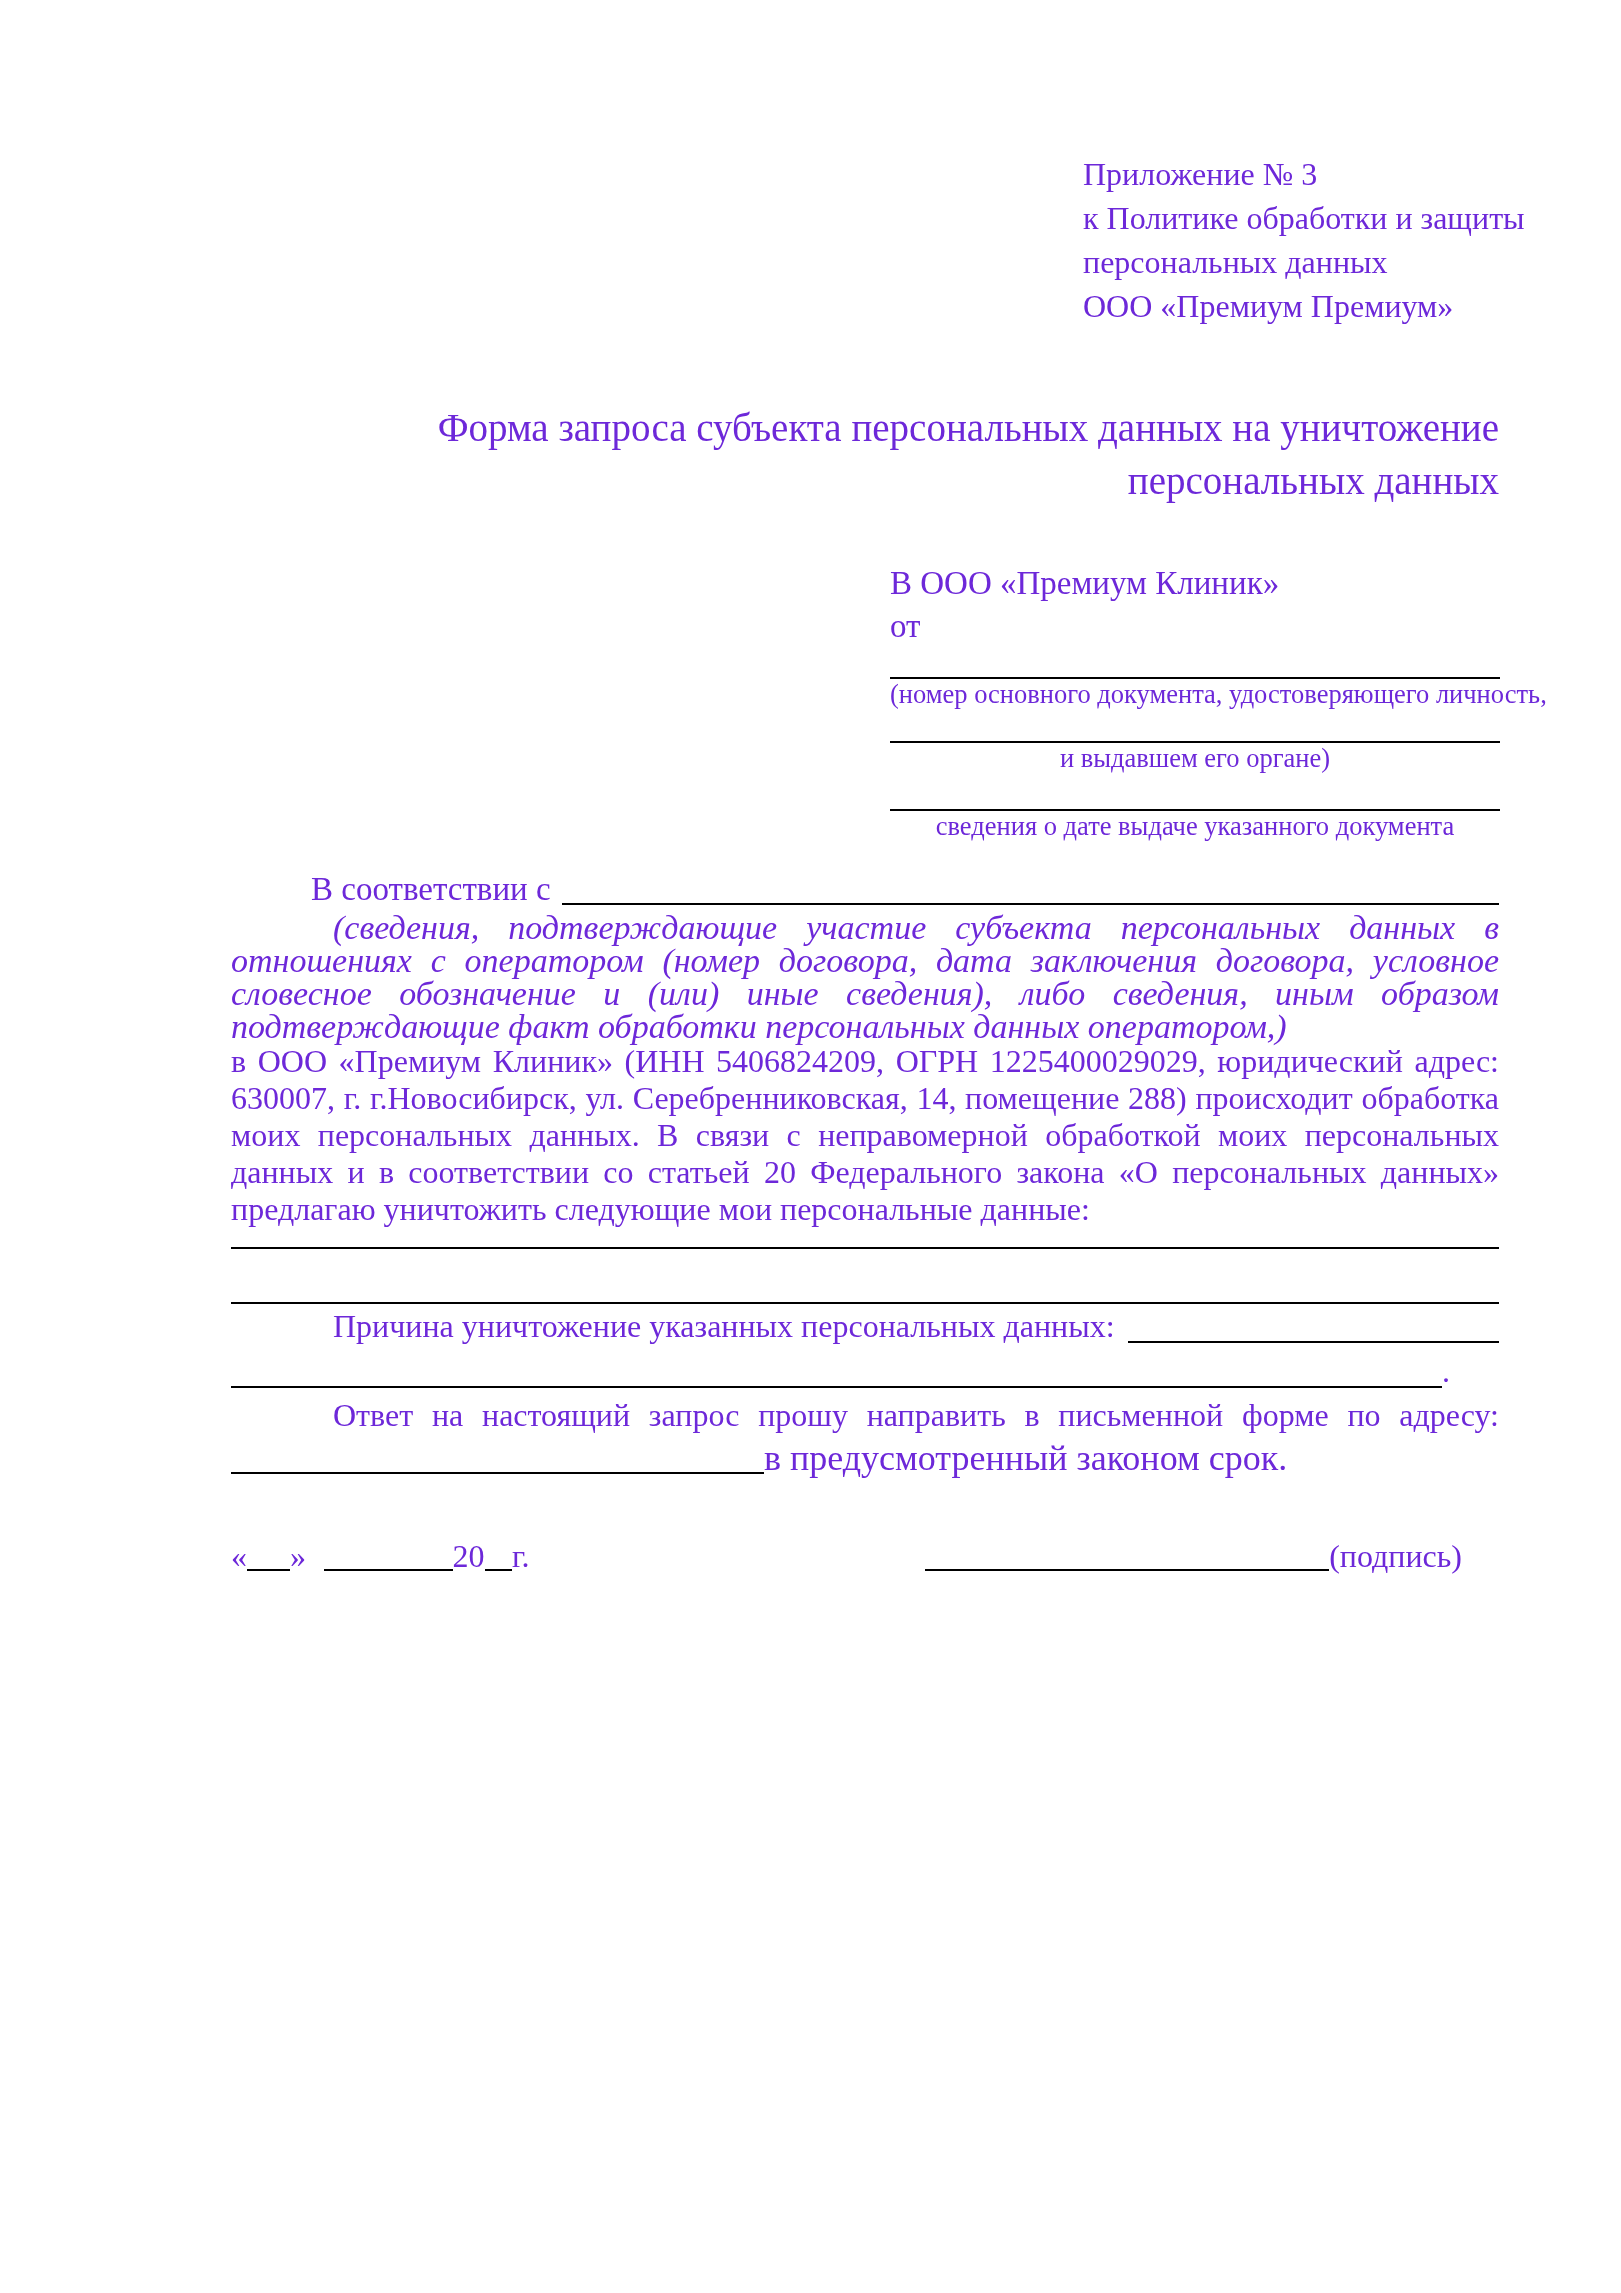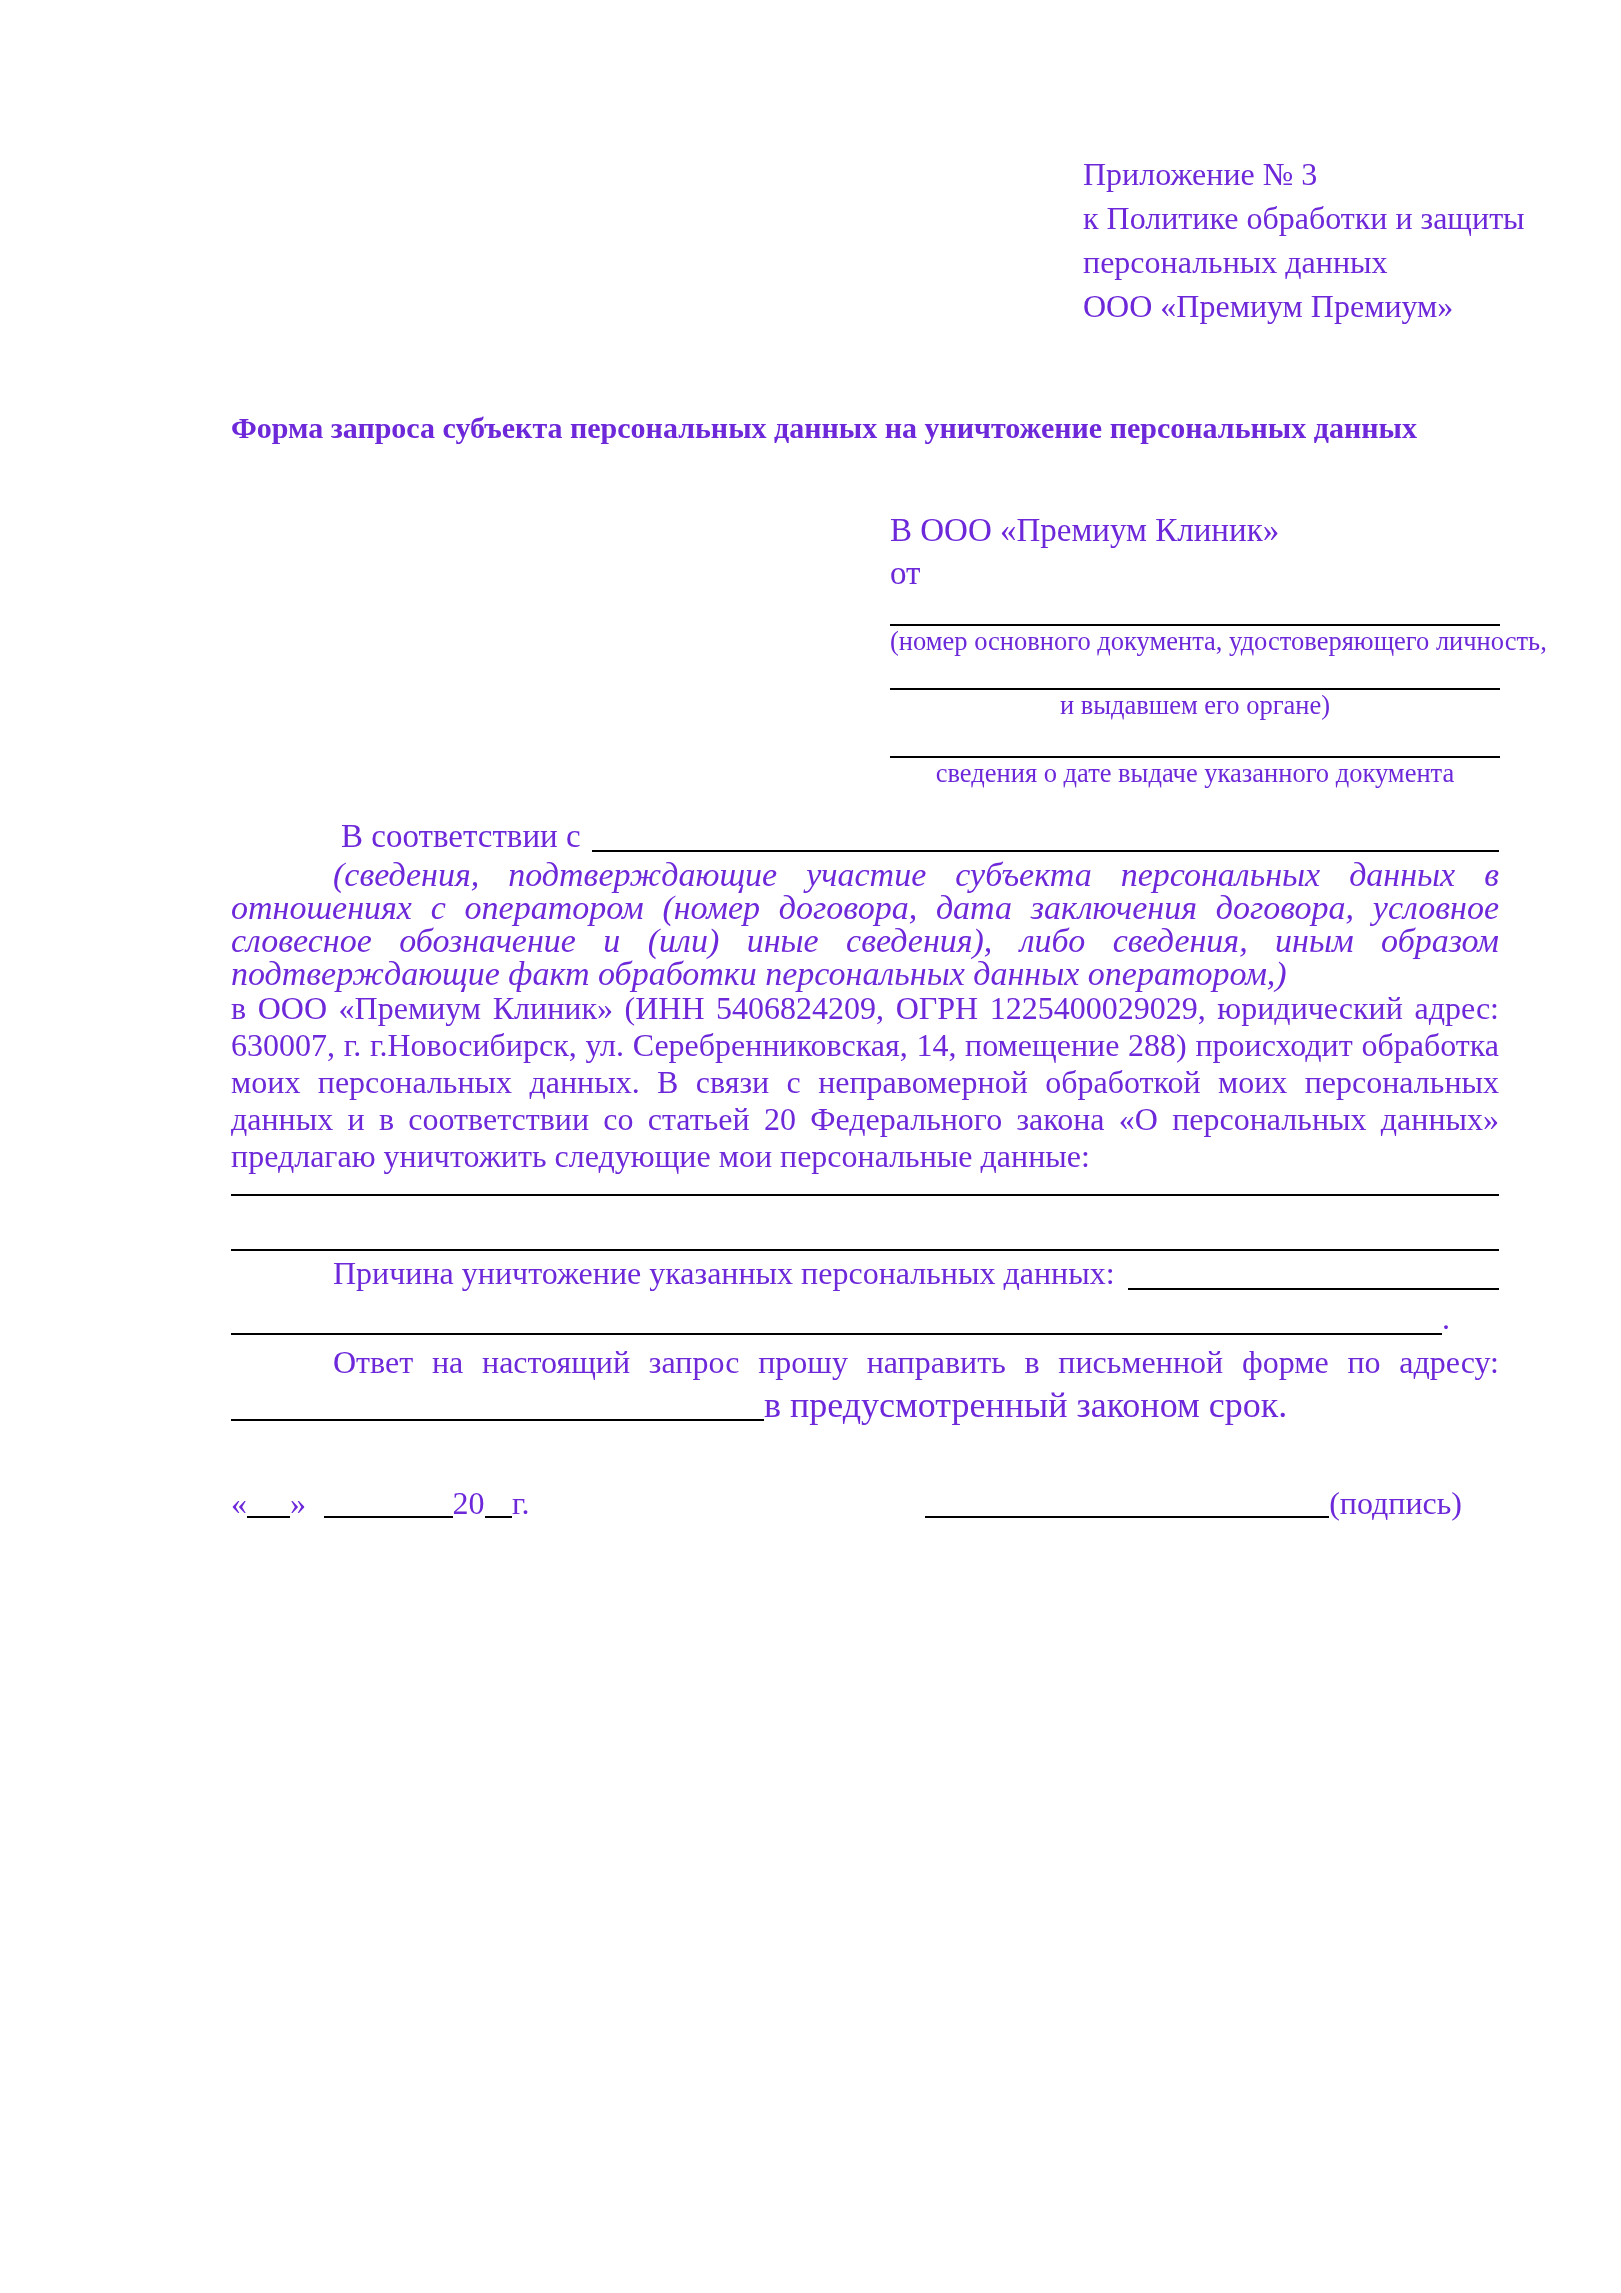"Форма запроса субъекта персональных" .doc-title { font-size: 30px -> 39px; font-weight: bold -> normal; text-align: left -> right }
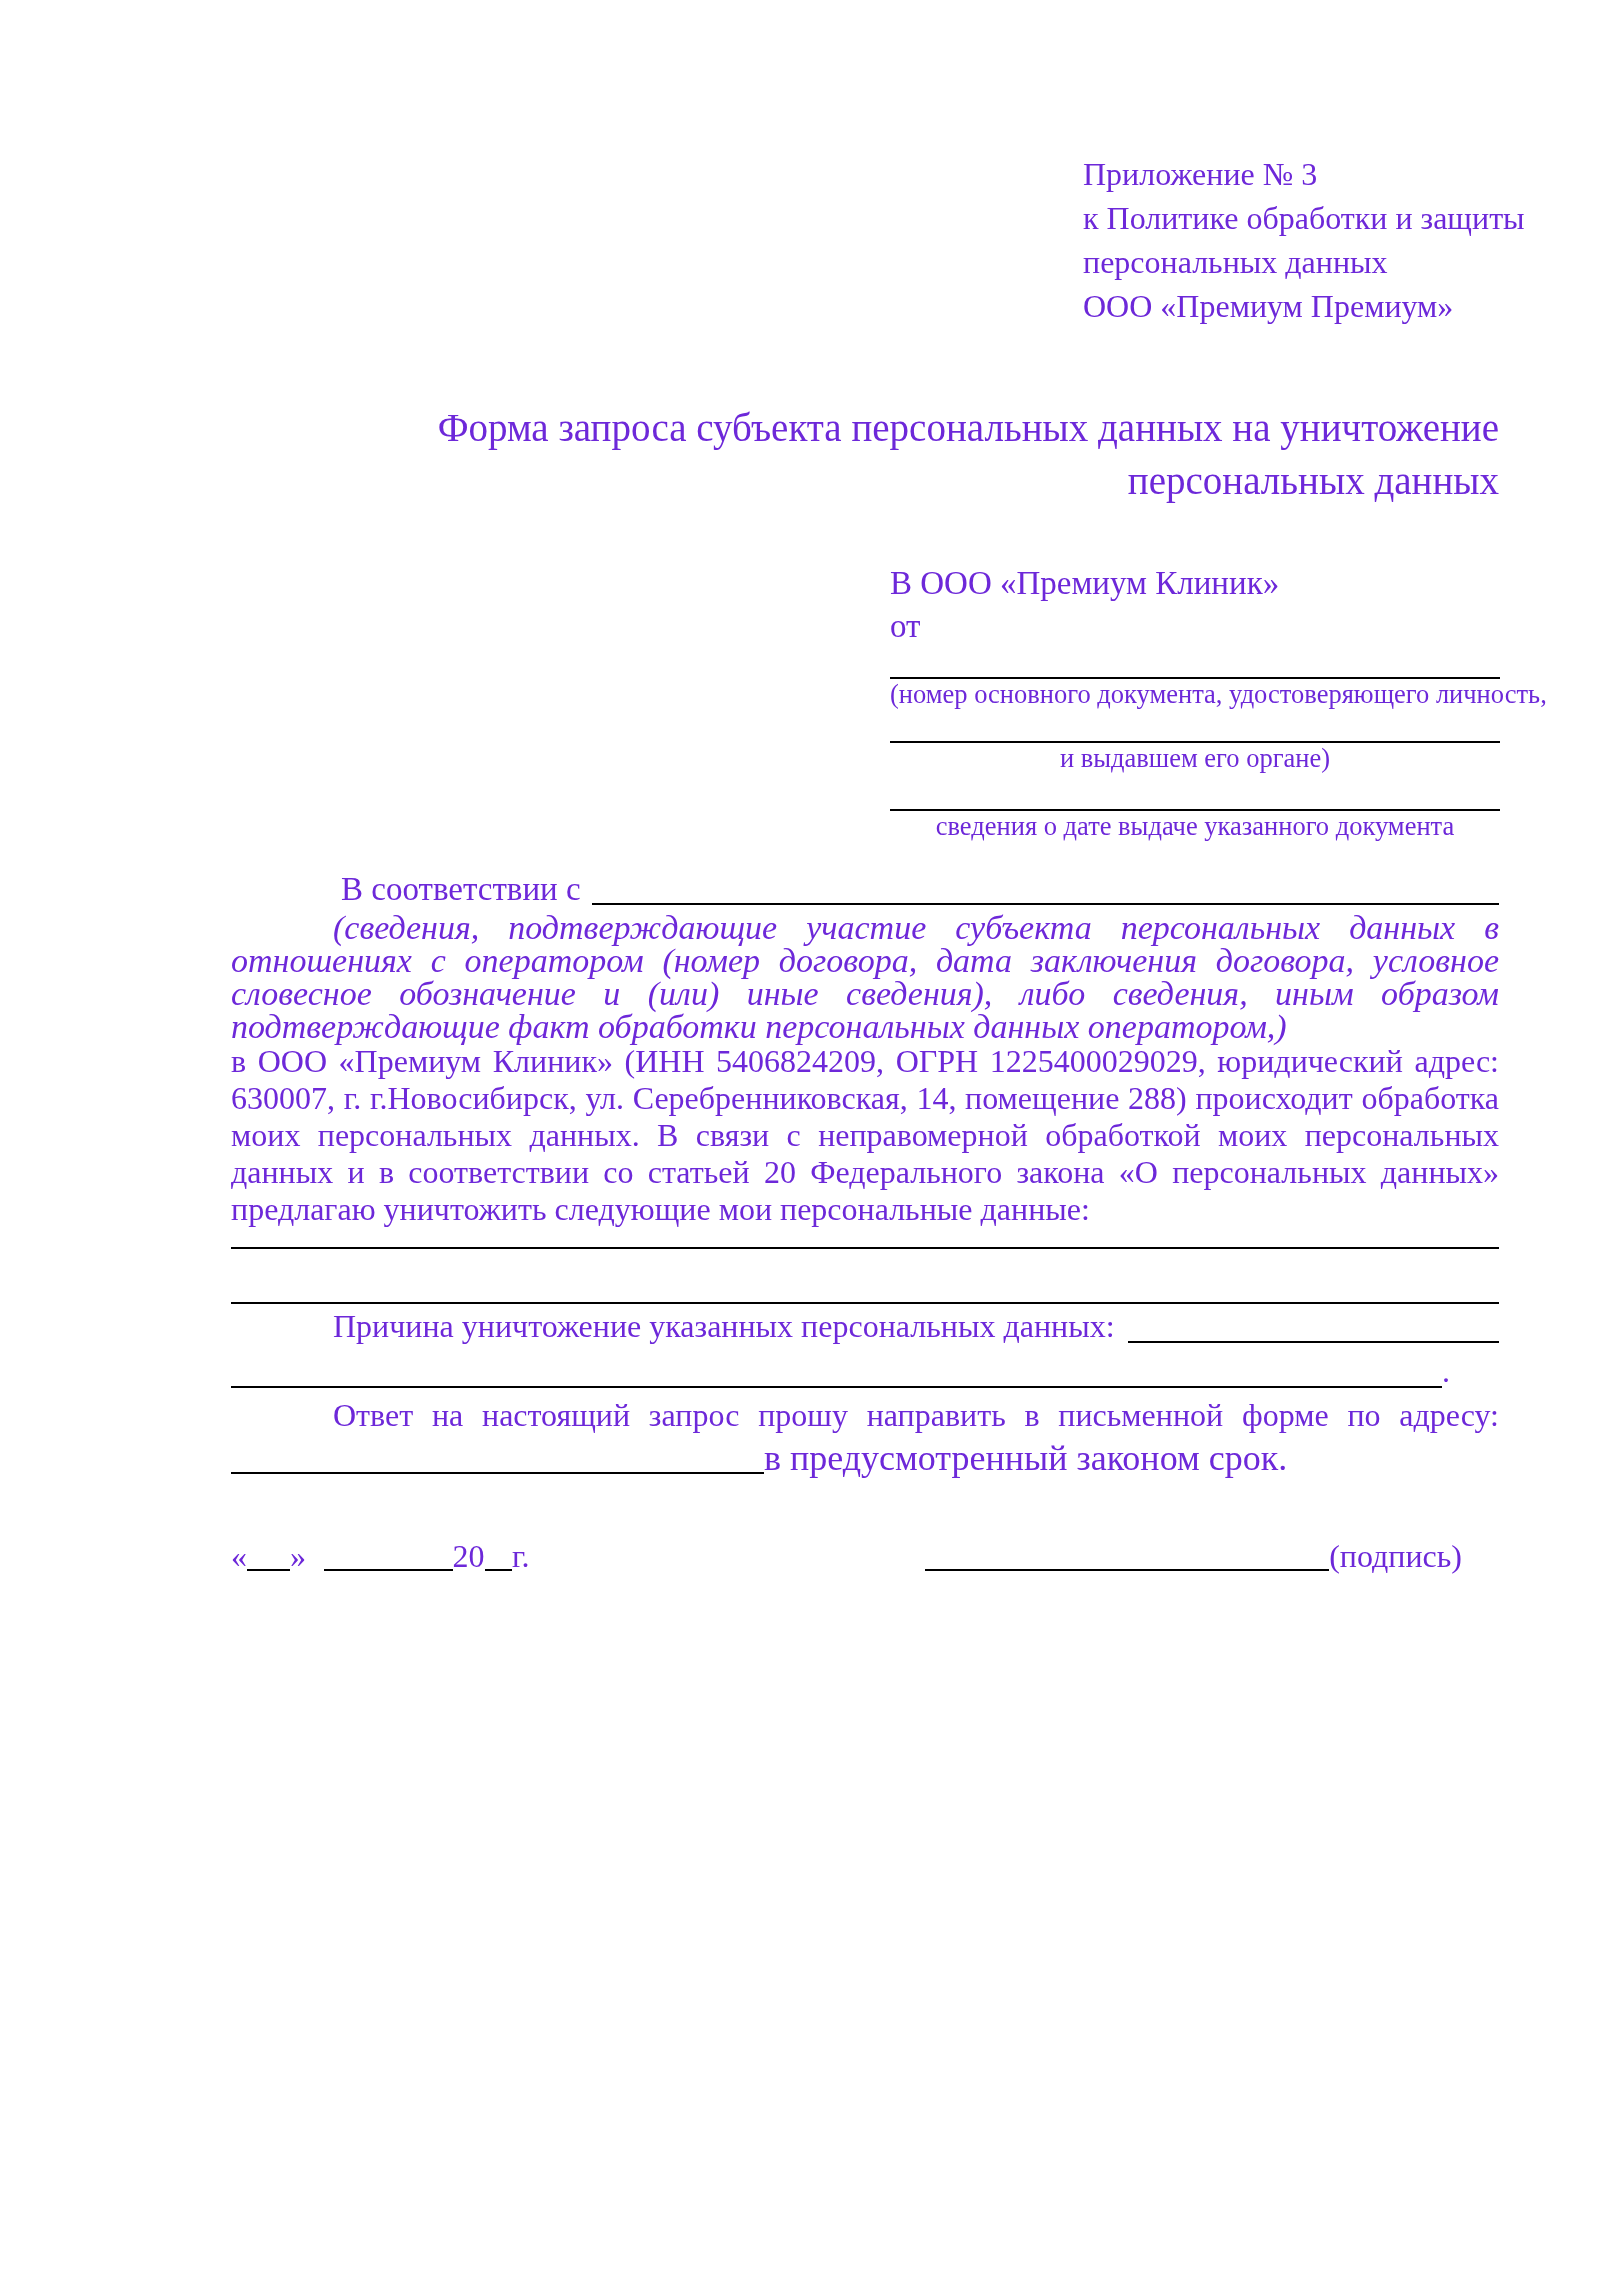"В соответствии с" .accordance-row .lead { margin-left: 110px -> 80px }
